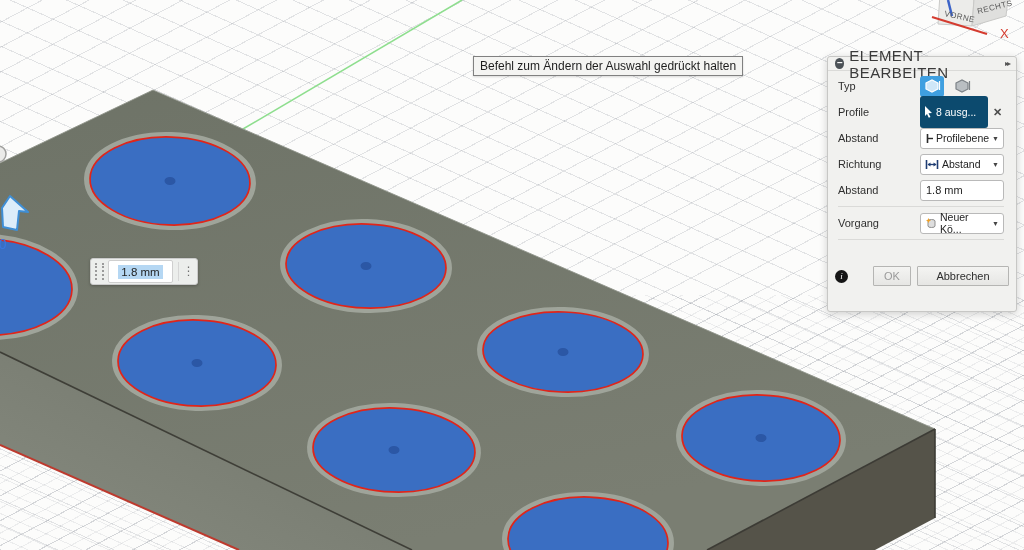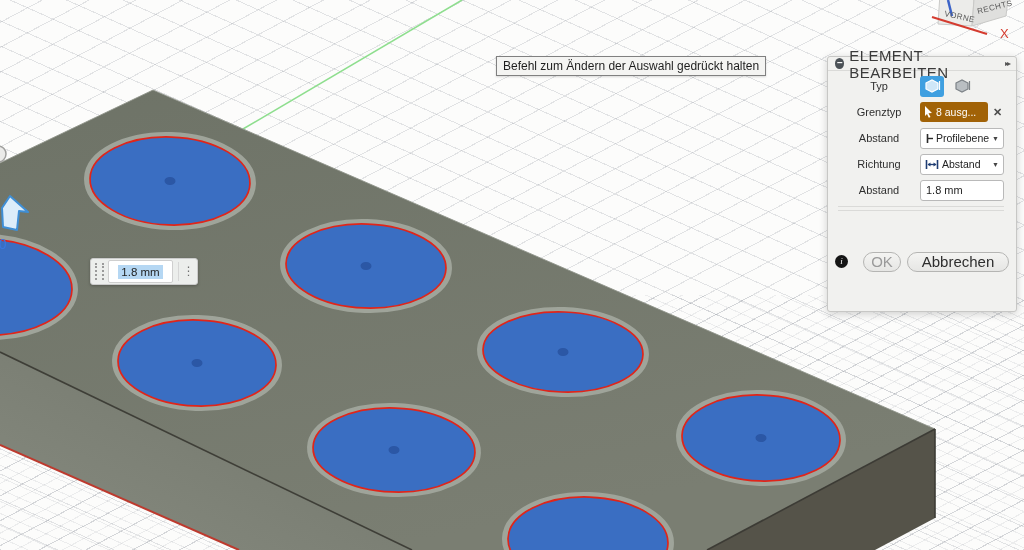"Befehl zum Ändern der Auswahl" .tooltip { left: 496px -> 473px }
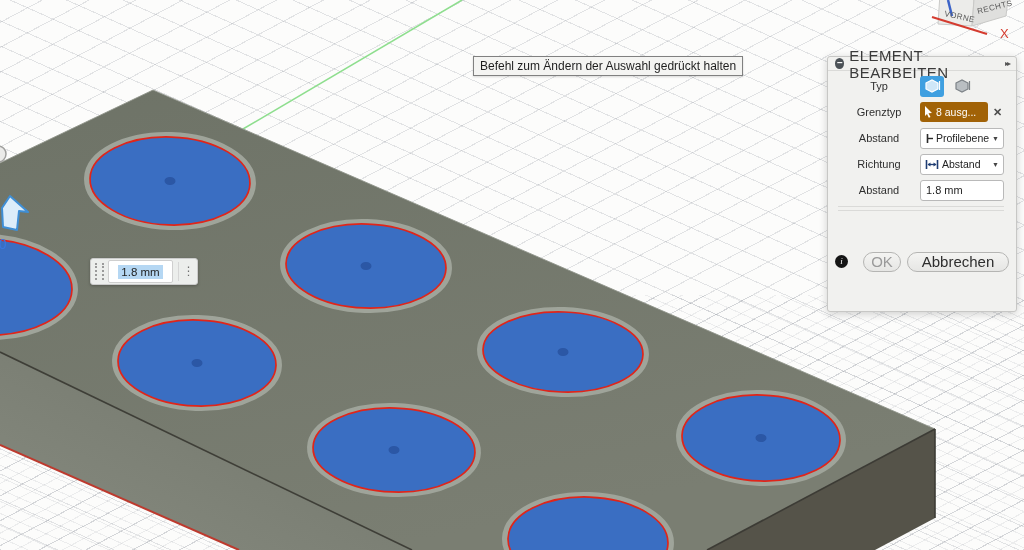"Typ" .row { text-align: center -> none }
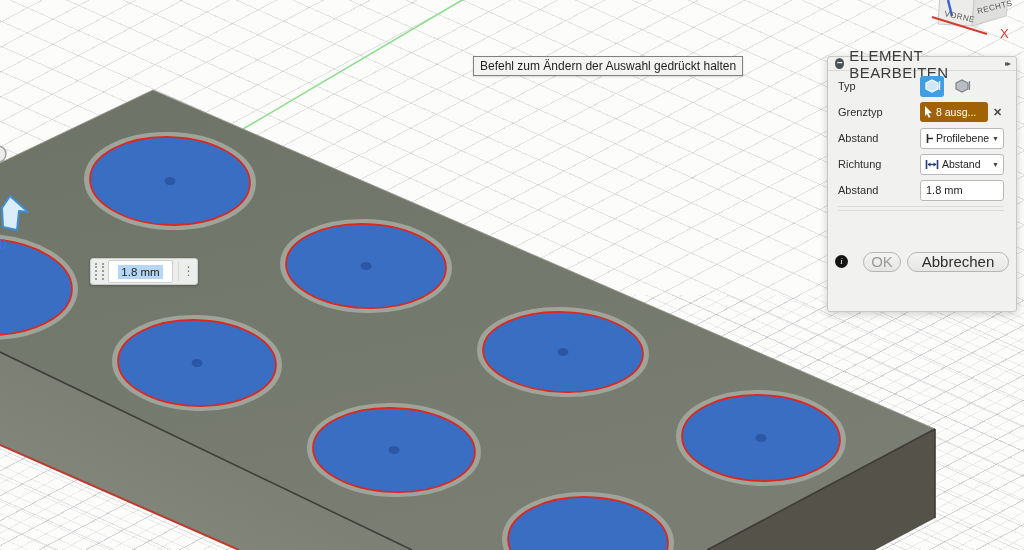"Grenztyp" div.lbl { text: Grenztyp -> Profile }
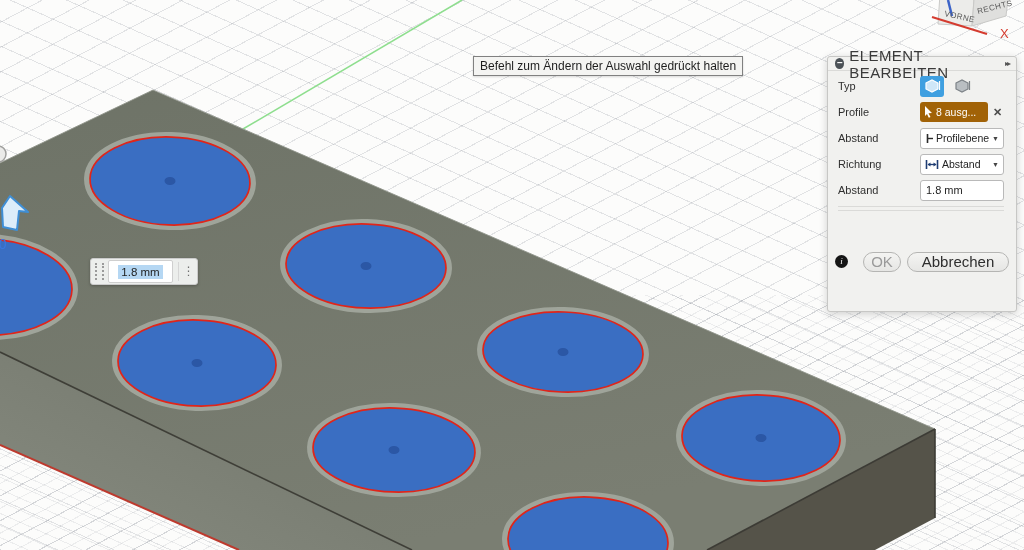"8 ausg..." .btn-profile { background: #a16207 -> #0c4a6e; padding: 4px 4px -> 16px 4px }
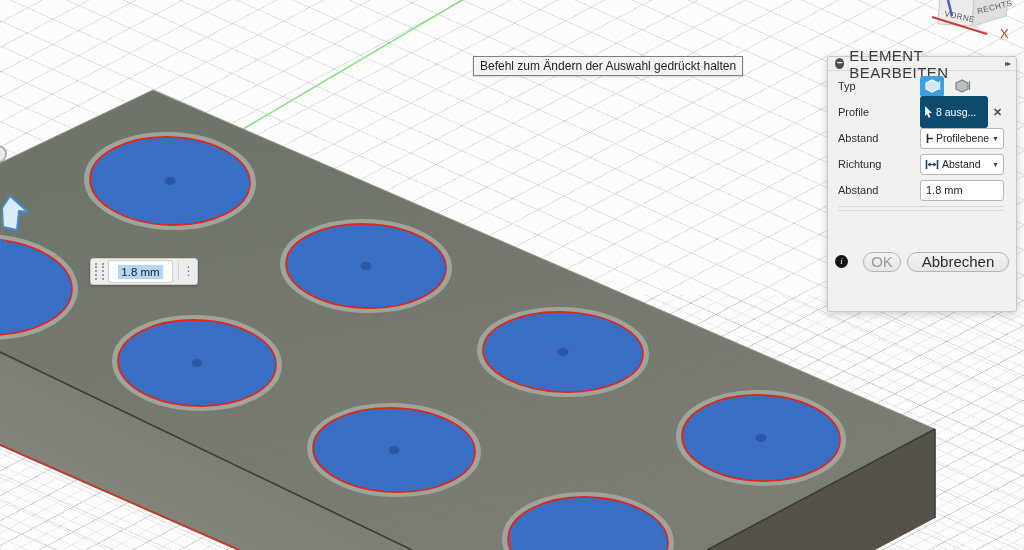"Vorgang" div.row { html: none -> <div> <div>Vorgang</div> <div> <svg> <path></path> <polygon></polygon> </svg> <span>Neuer Kö...</span> <span>▼</span> </div> </div> }
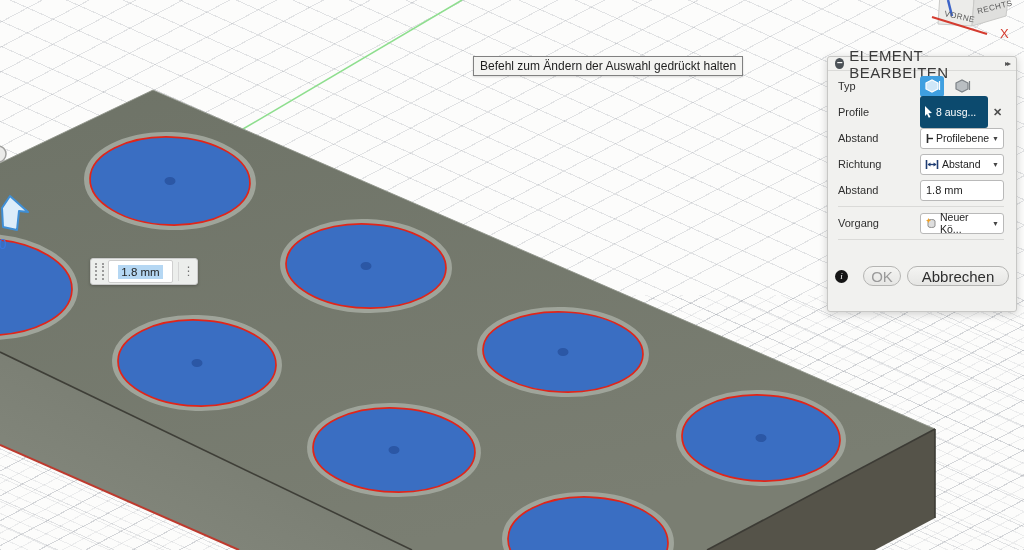"OK" .btn { border-radius: 10px -> 1px; font-size: 15px -> 11px }
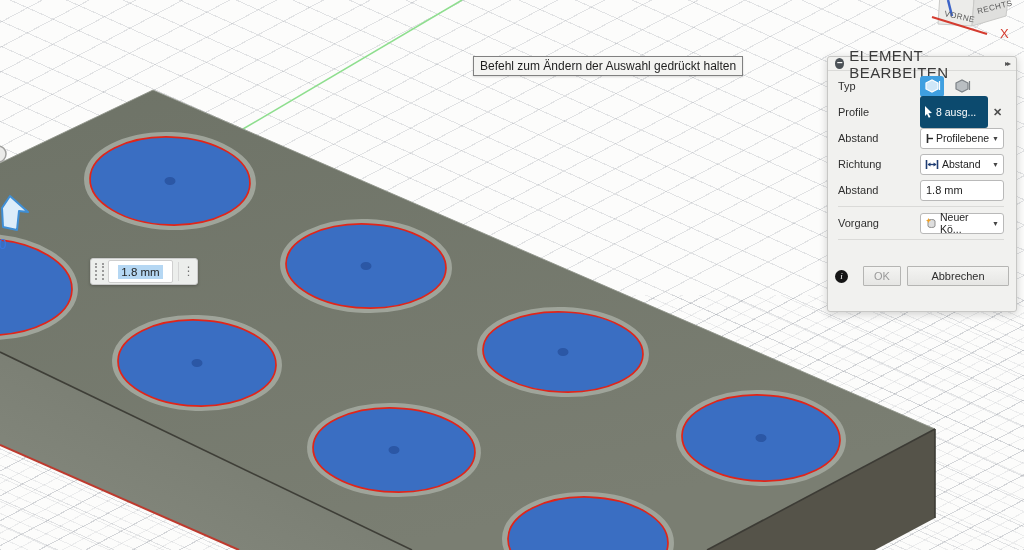"Abbrechen" .btn-cancel { width: 102px -> 92px }
